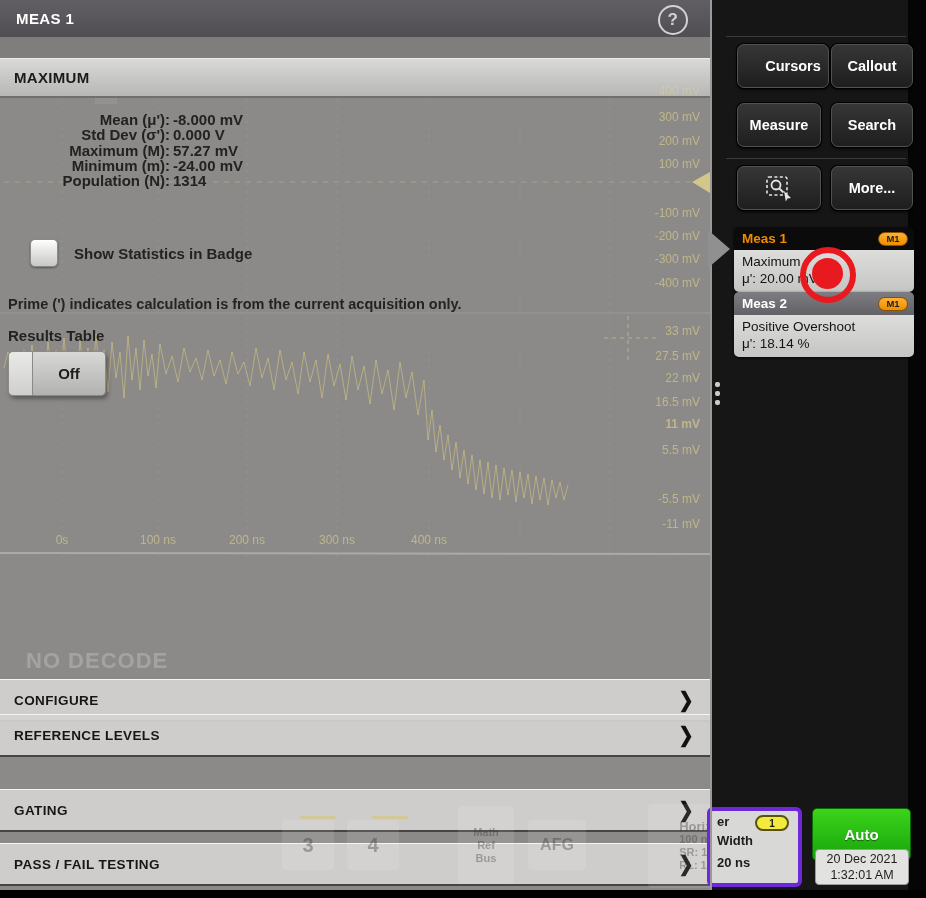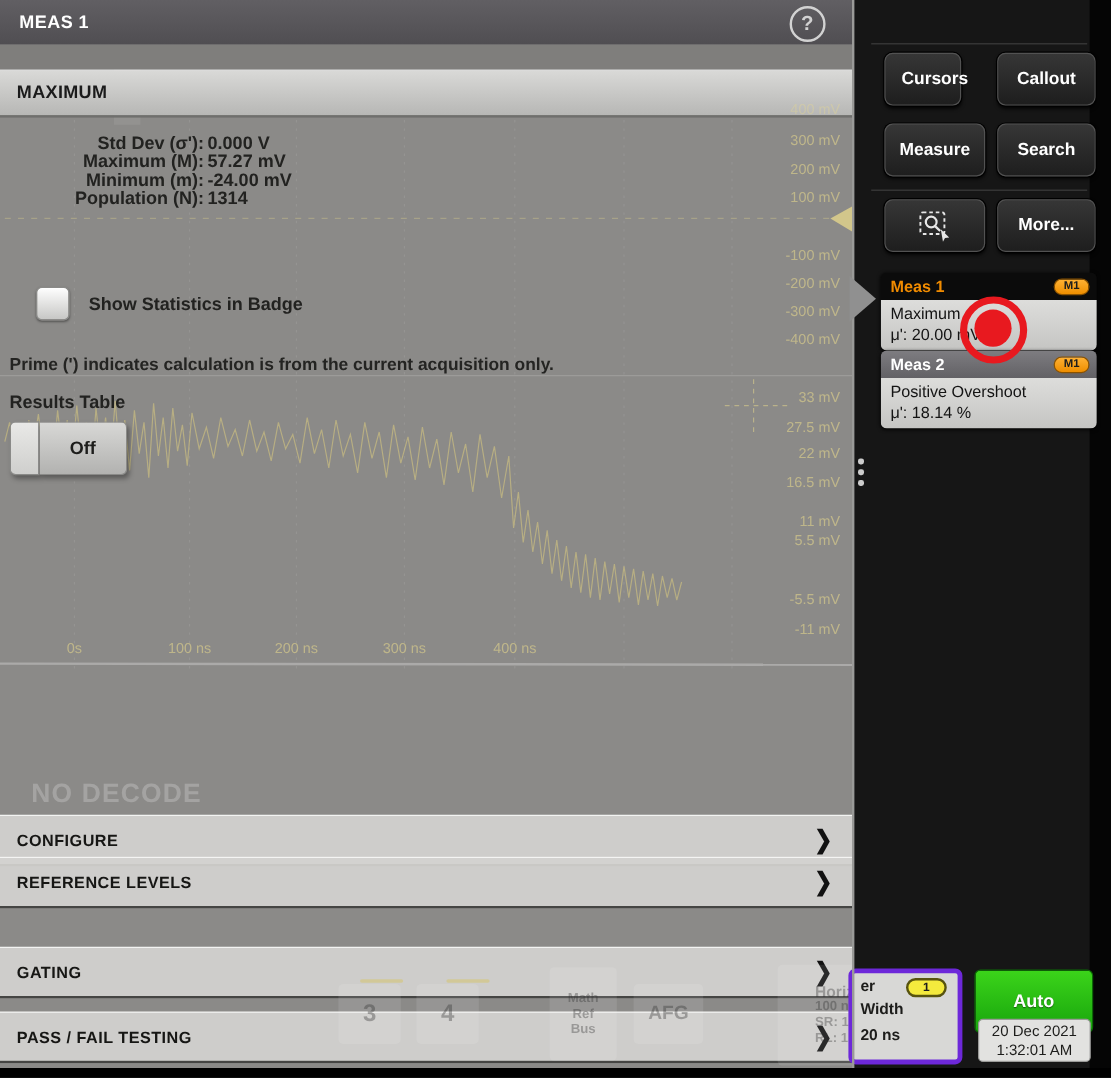"Cursors" div.sbtn { width: 64px -> 92px }
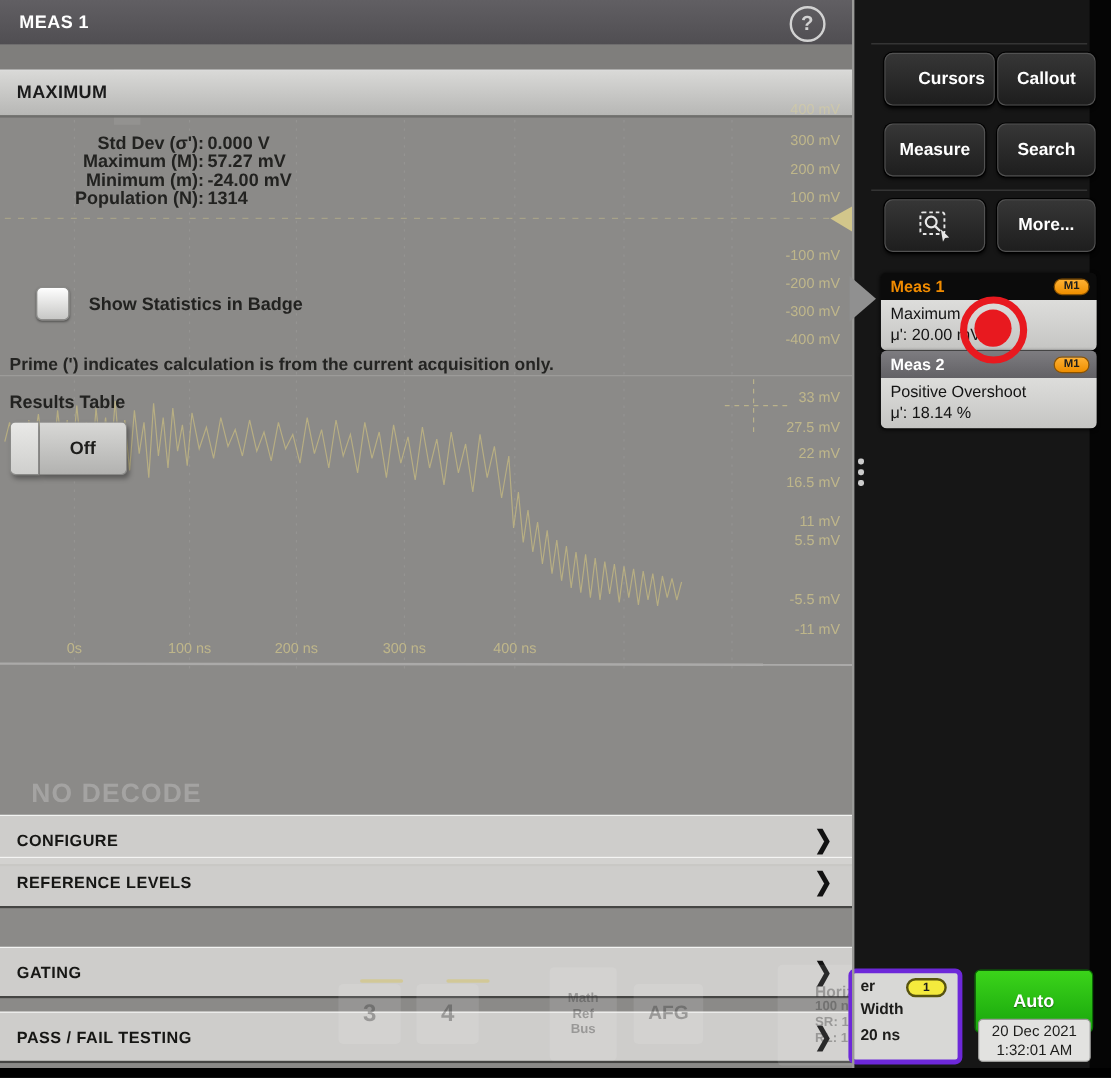"Mean (μ'):" div.statrow { html: none -> <div> <span>Mean (μ'):</span> <span>-8.000 mV</span> </div> }
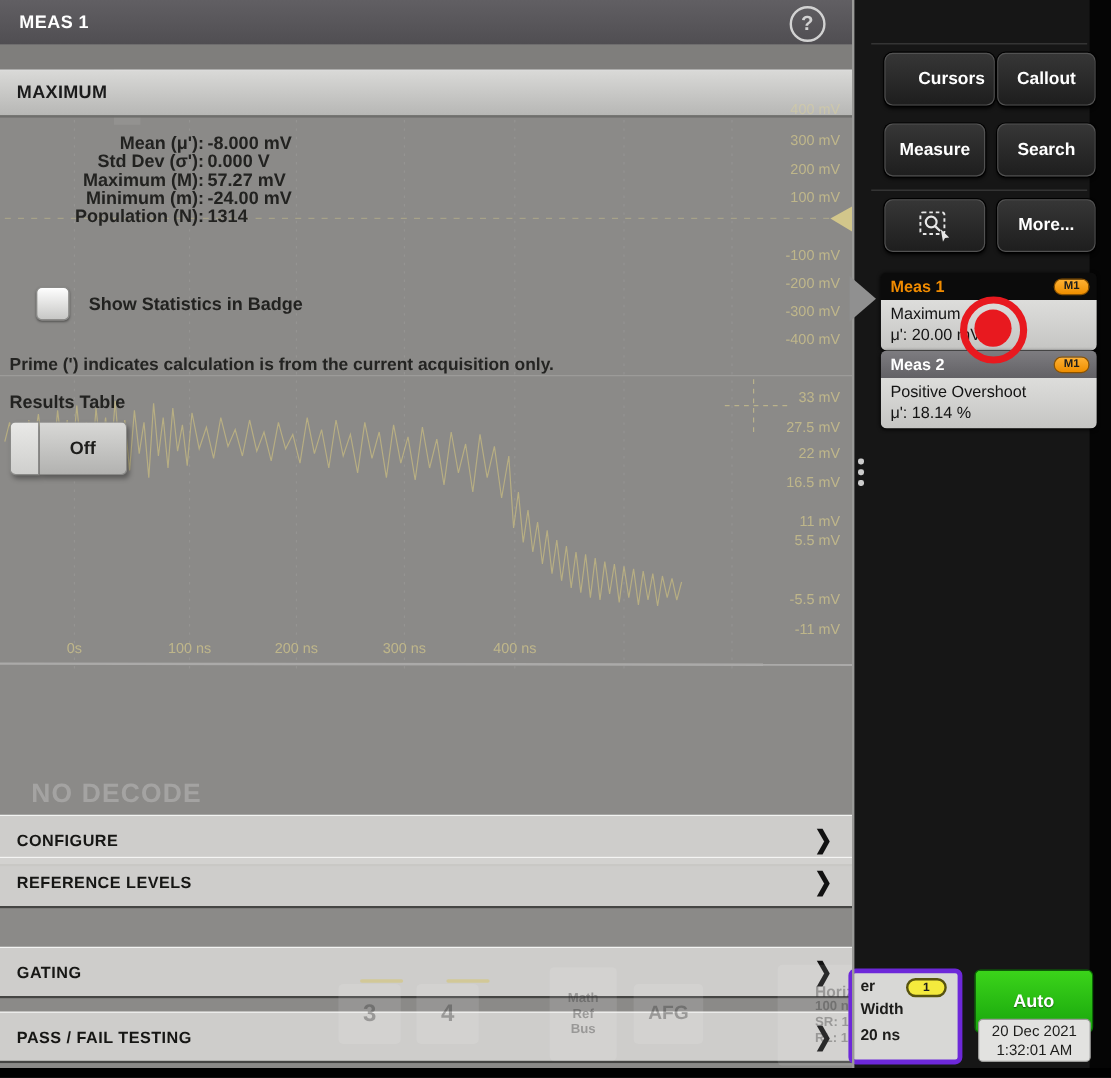"11 mV" div.axislabel { font-weight: none -> bold; top: 427px -> 417px }
